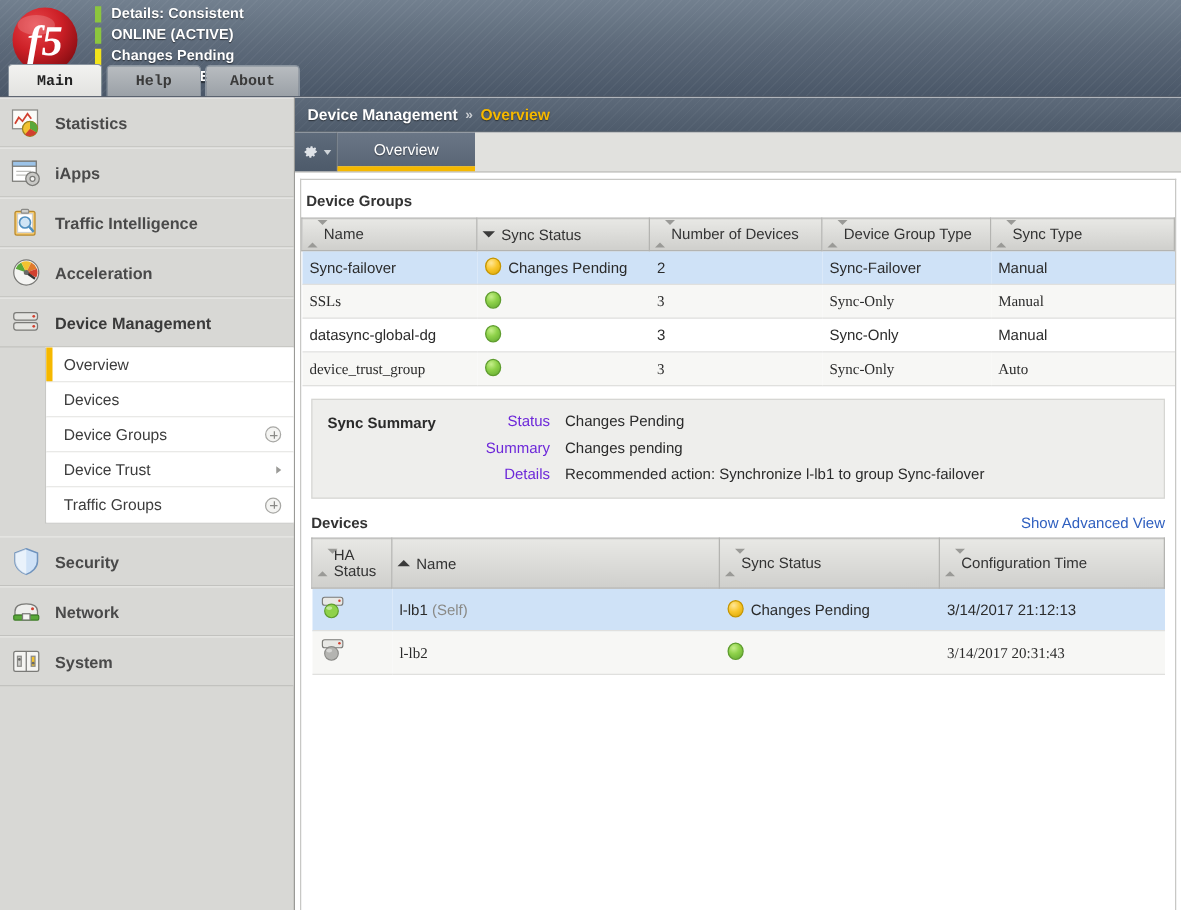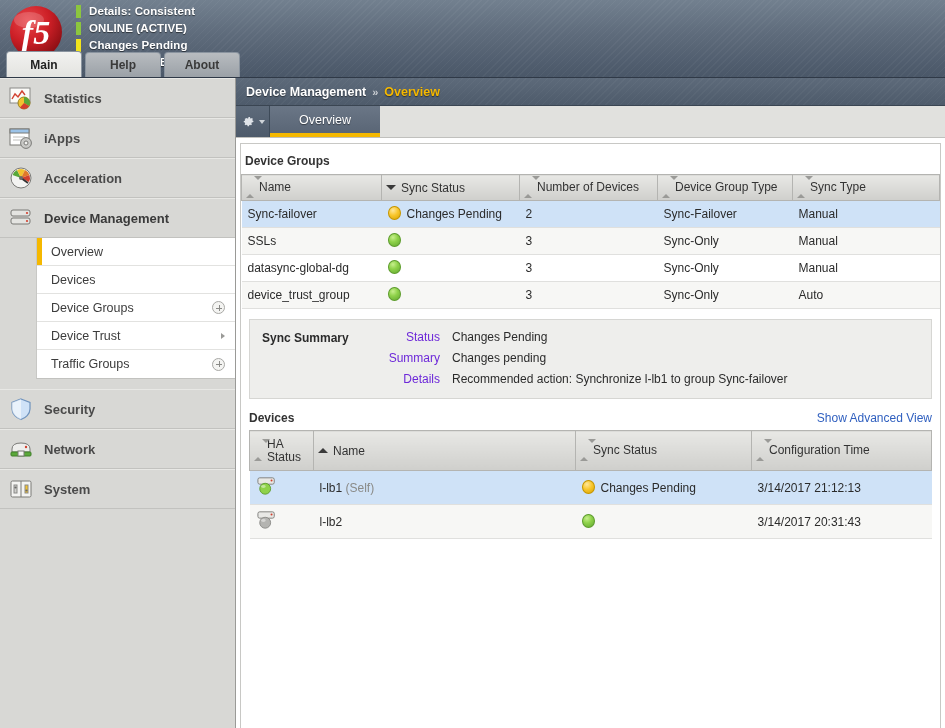"Main" #nav-tabs { font-family: none -> Liberation Mono, monospace }
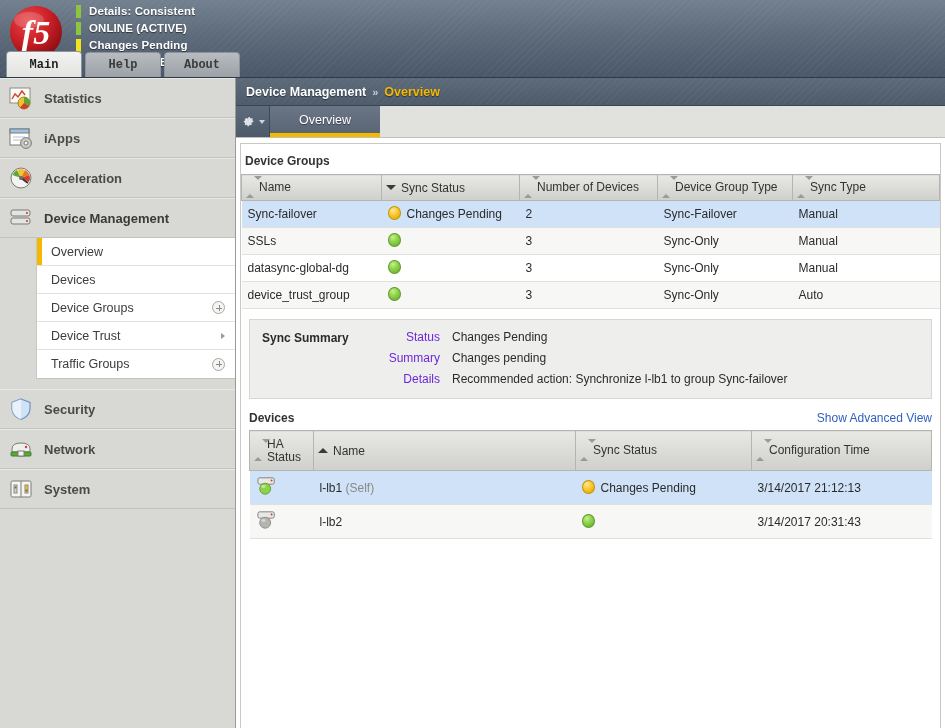"Traffic Intelligence" div.side-item { html: none -> <div> <span> <svg> <rect></rect> <rect></rect> <rect></rect> <circle></circle> <line></line> </svg> </span> <span>Traffic Intelligence</span> </div> }
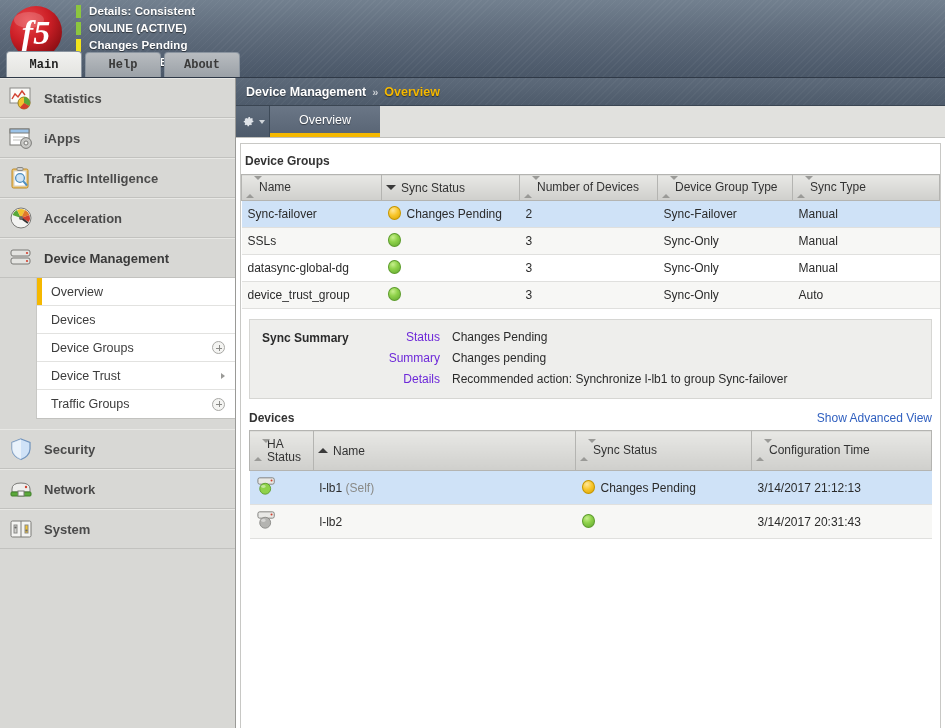"SSLs" tr.row-even td { font-family: none -> Liberation Serif, serif }
